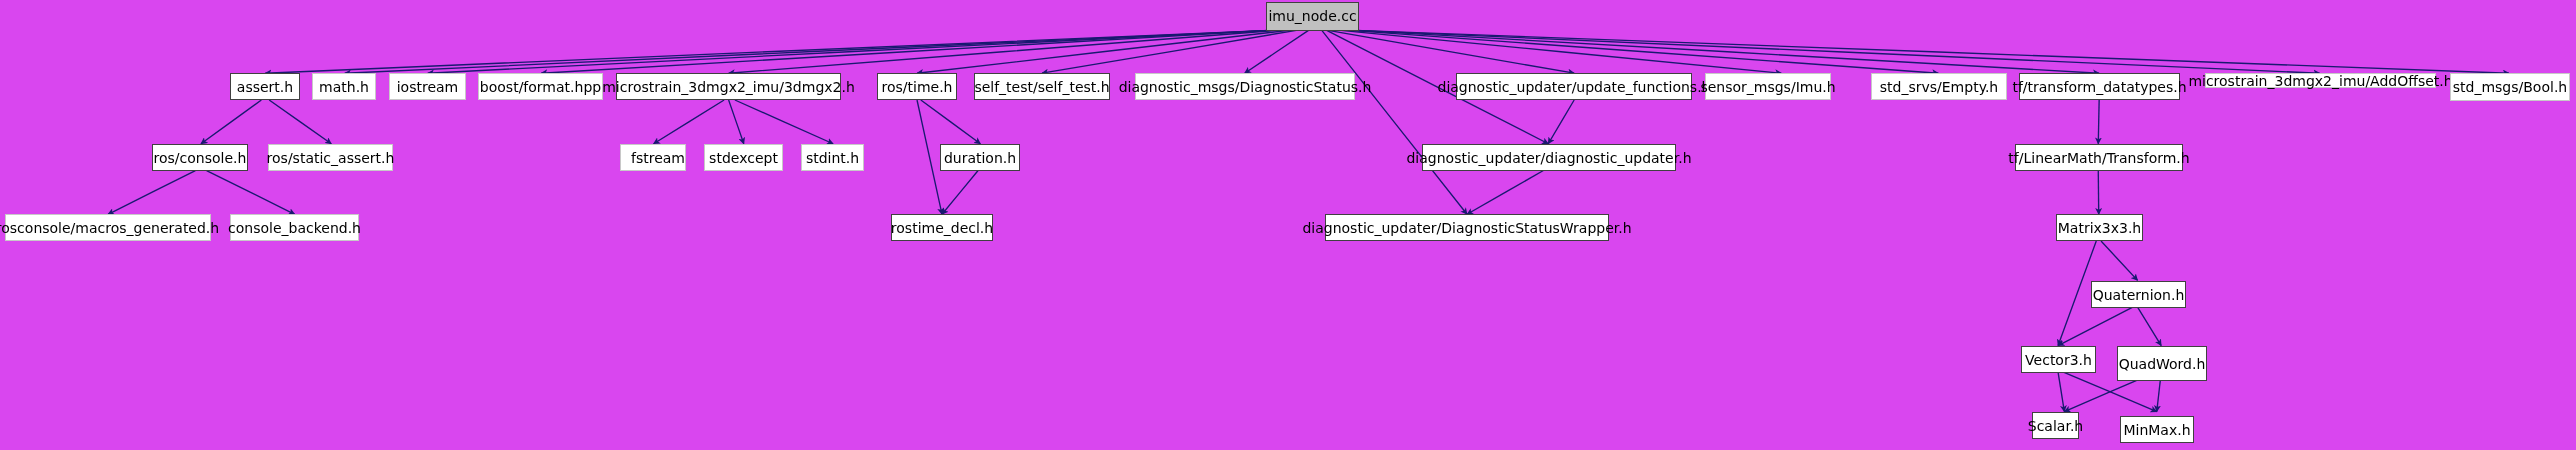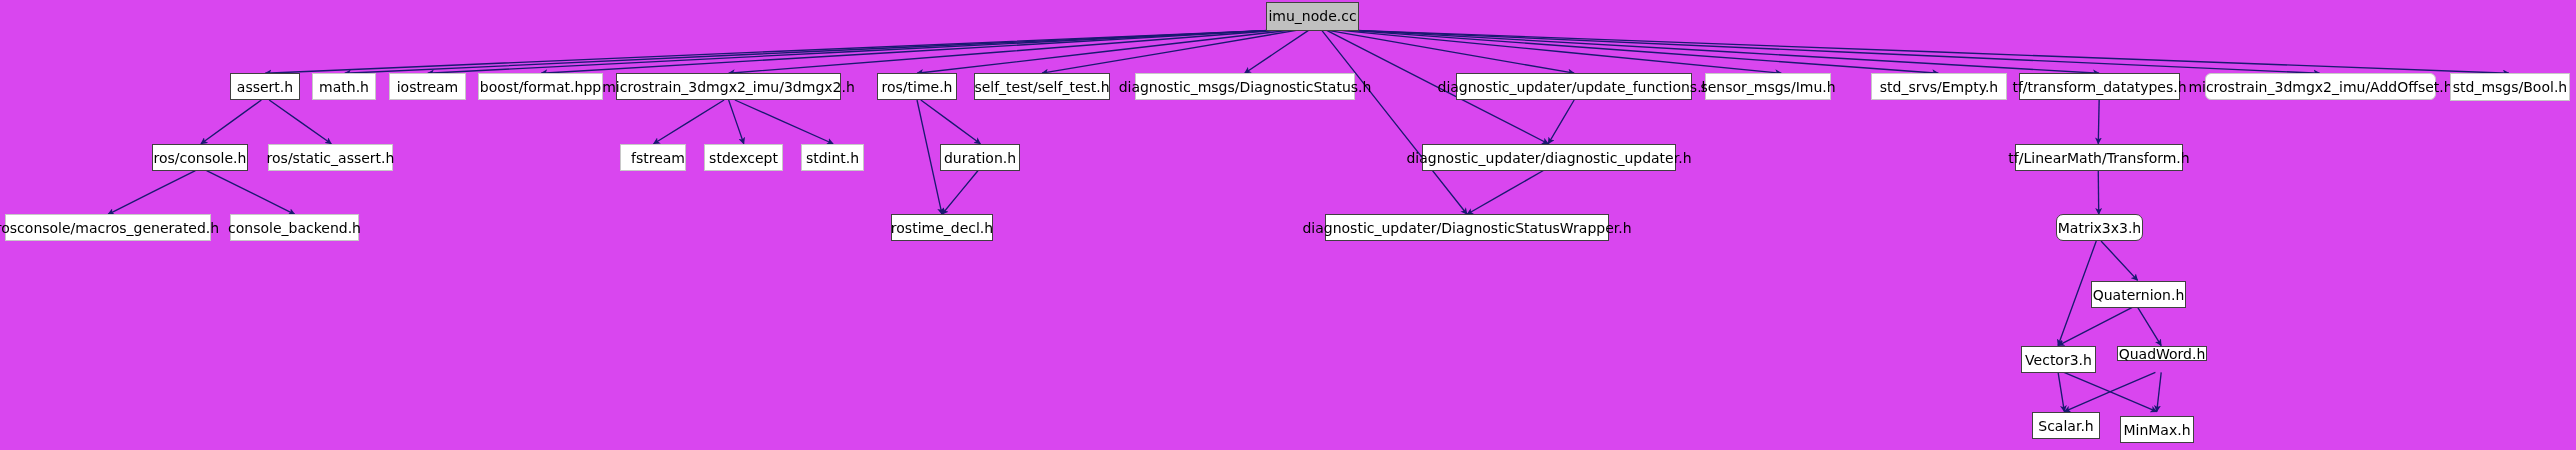"microstrain_3dmgx2_imu/AddOffset.h" div.node { border-radius: 6px -> none; height: 27px -> 15px }
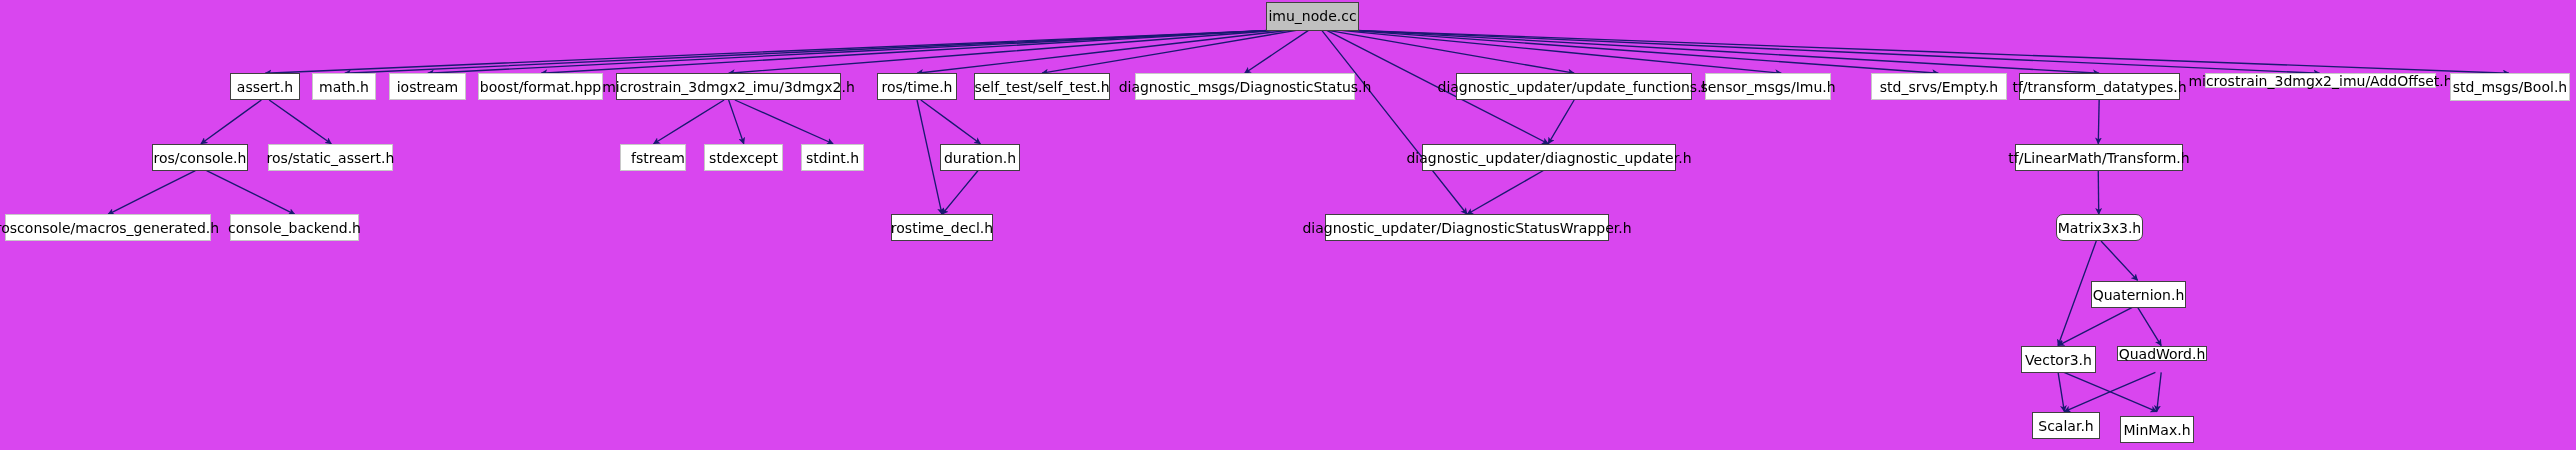"Matrix3x3.h" div.node { border-radius: 7px -> none }
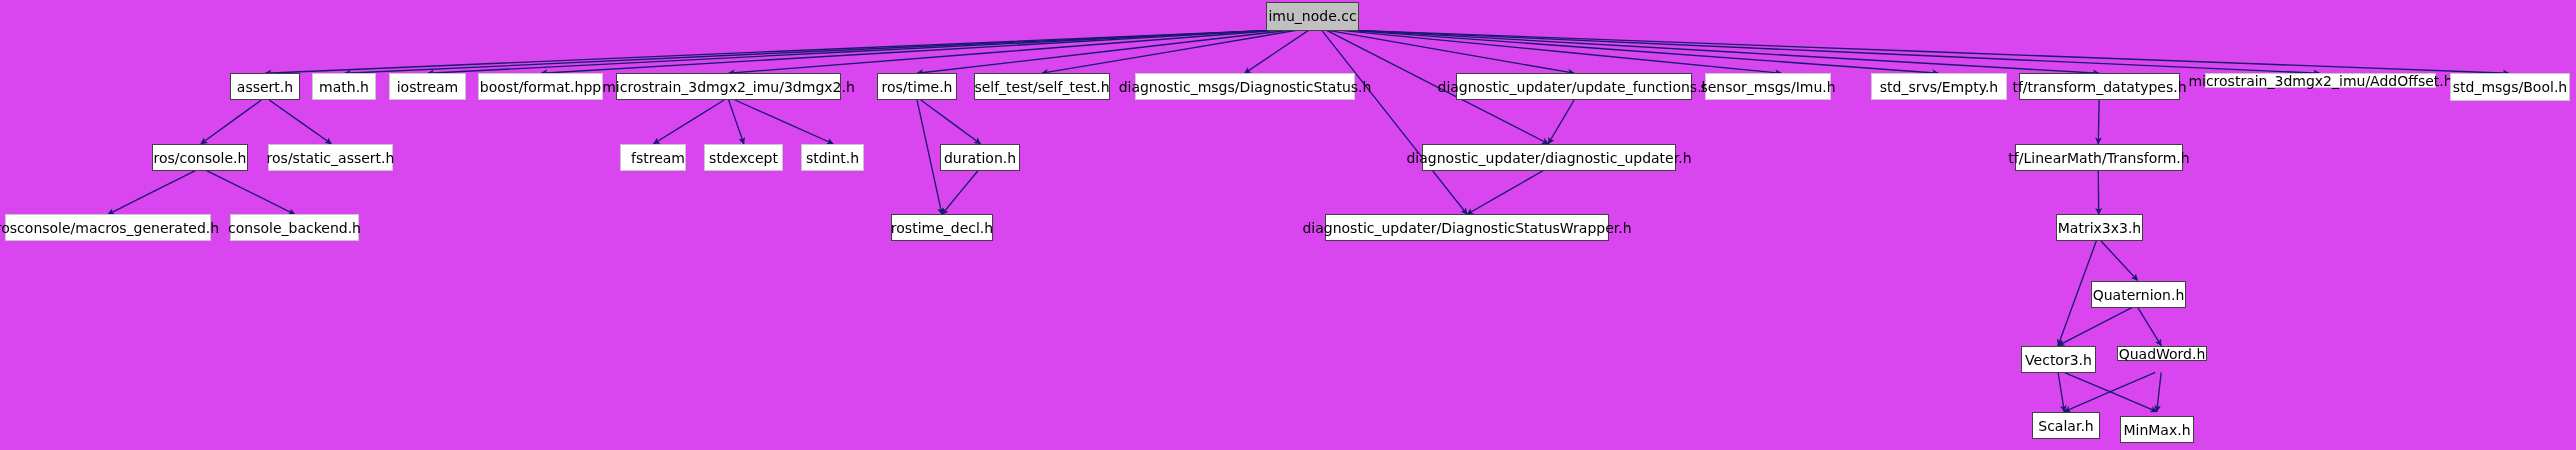"QuadWord.h" div.node { height: 15px -> 35px }
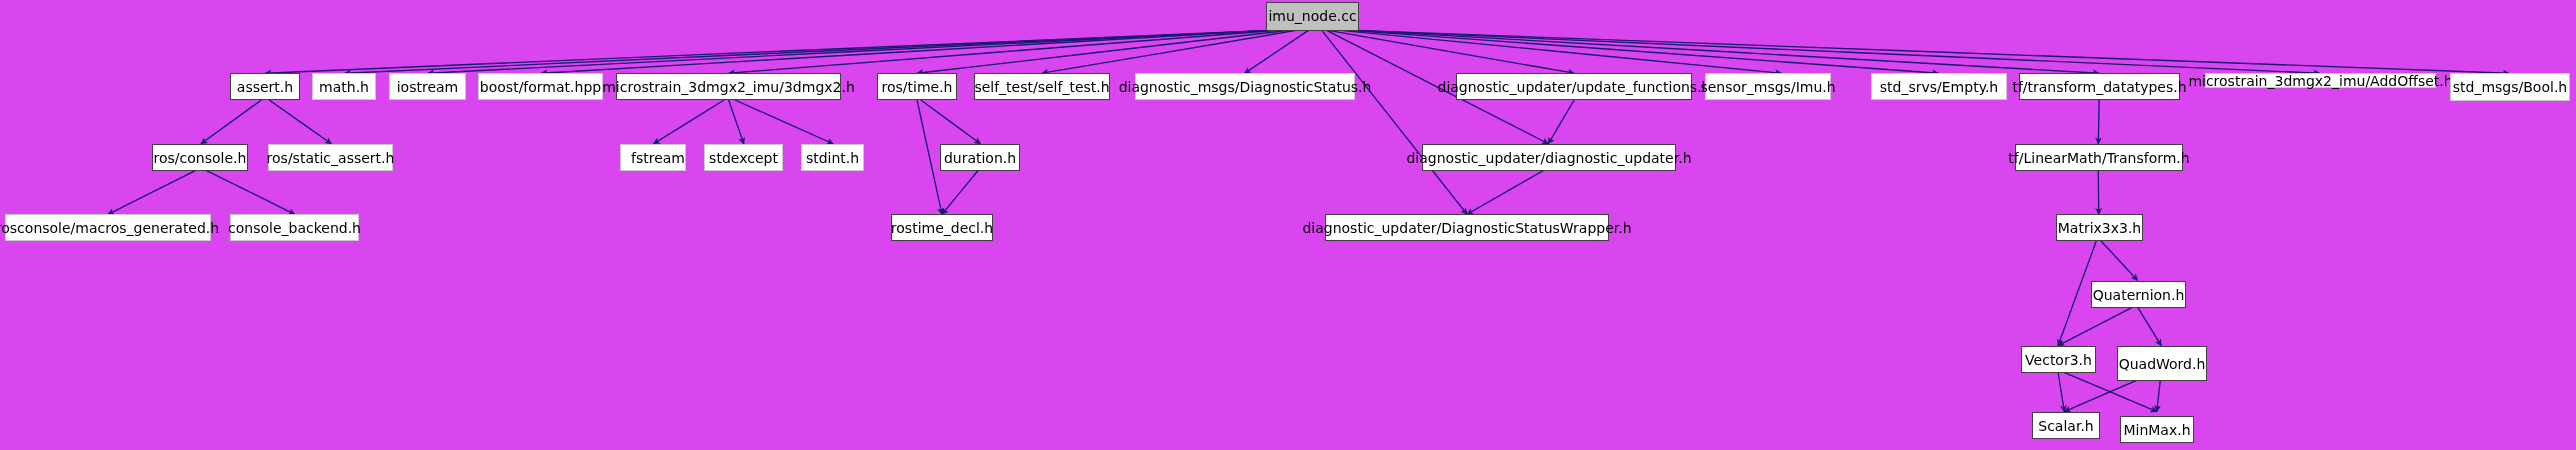"Scalar.h" div.node { width: 68px -> 47px }
